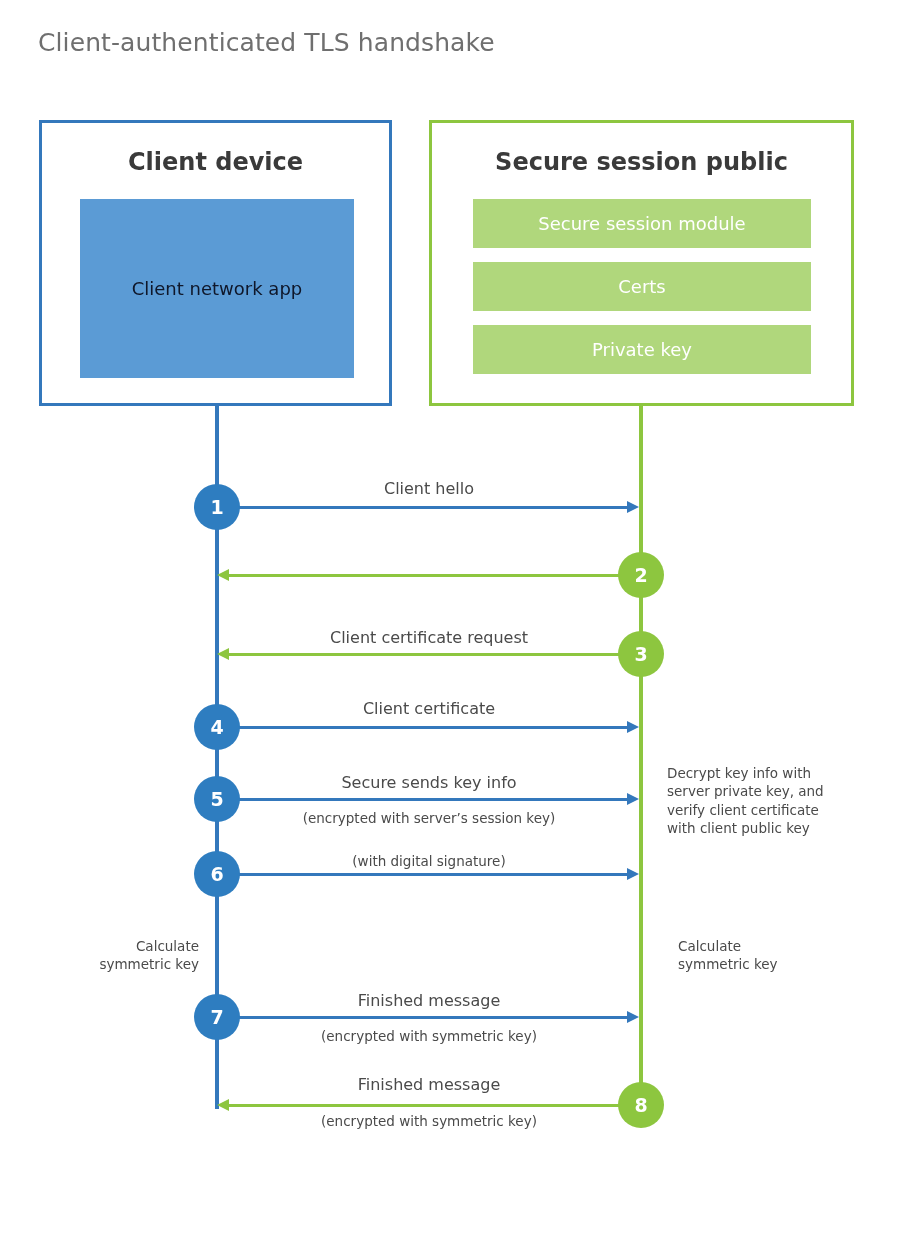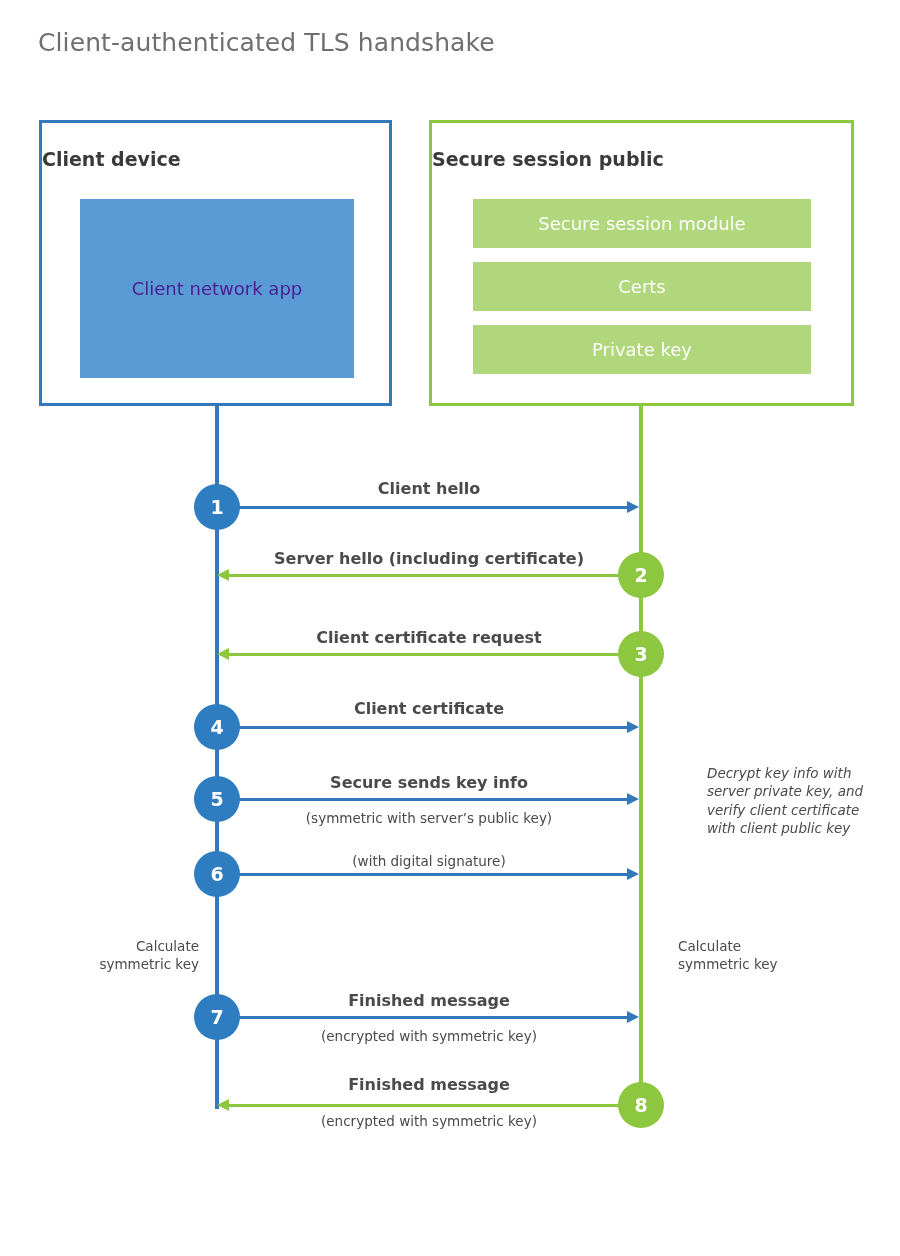"Client device" .party-title { font-size: 19px -> 24px; text-align: left -> center }
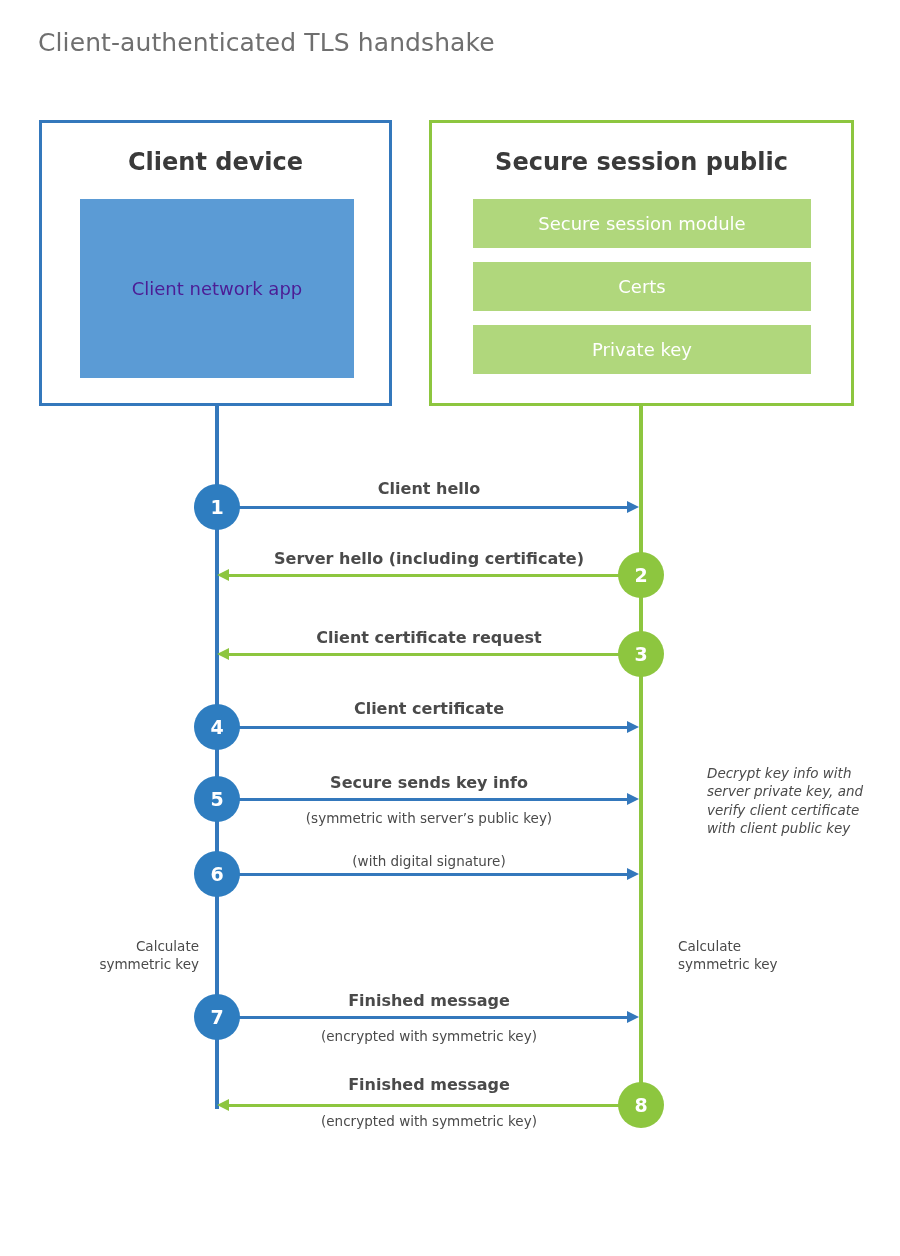"Client network app" .client-app { color: #4c1d95 -> #0f172a }
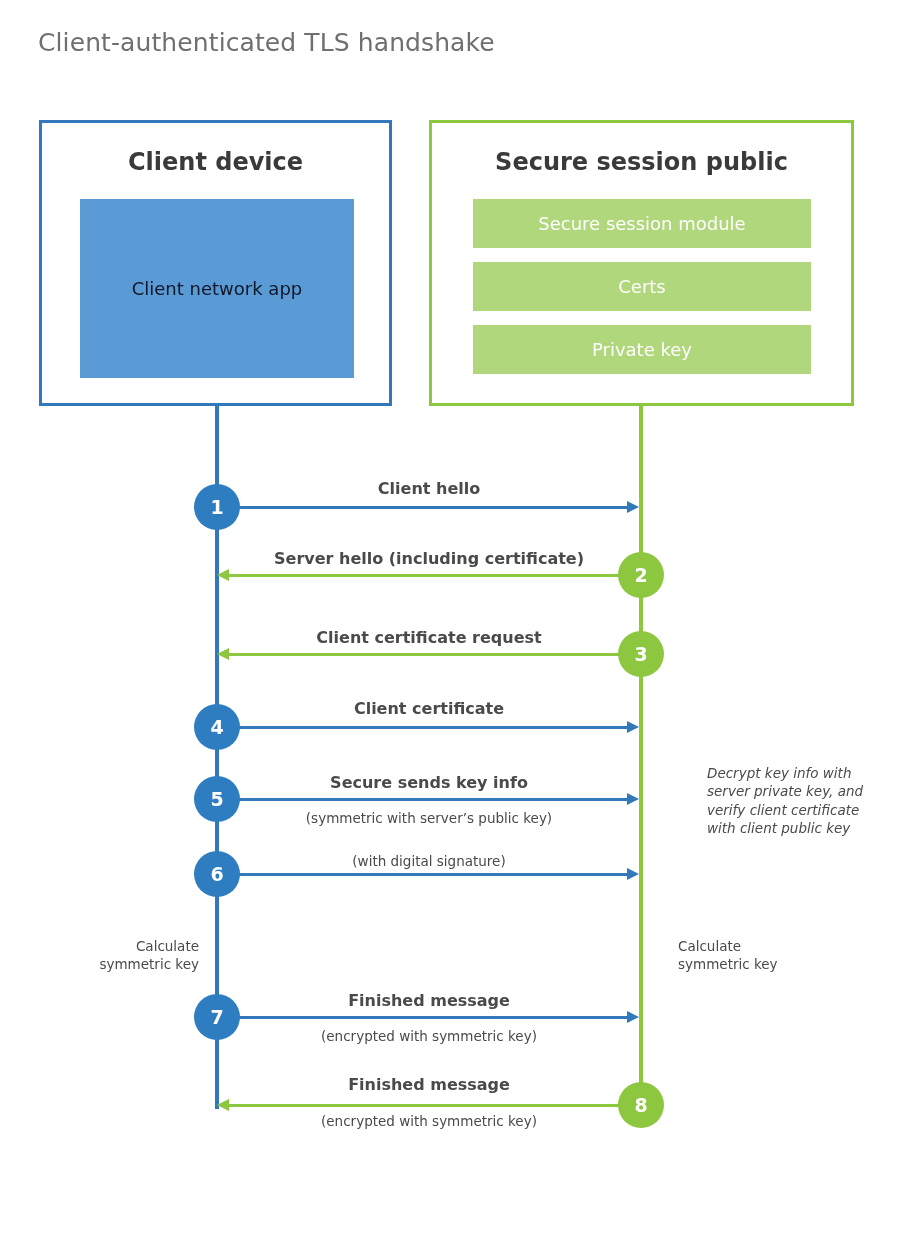"Client hello" .msg-label { font-weight: bold -> none }
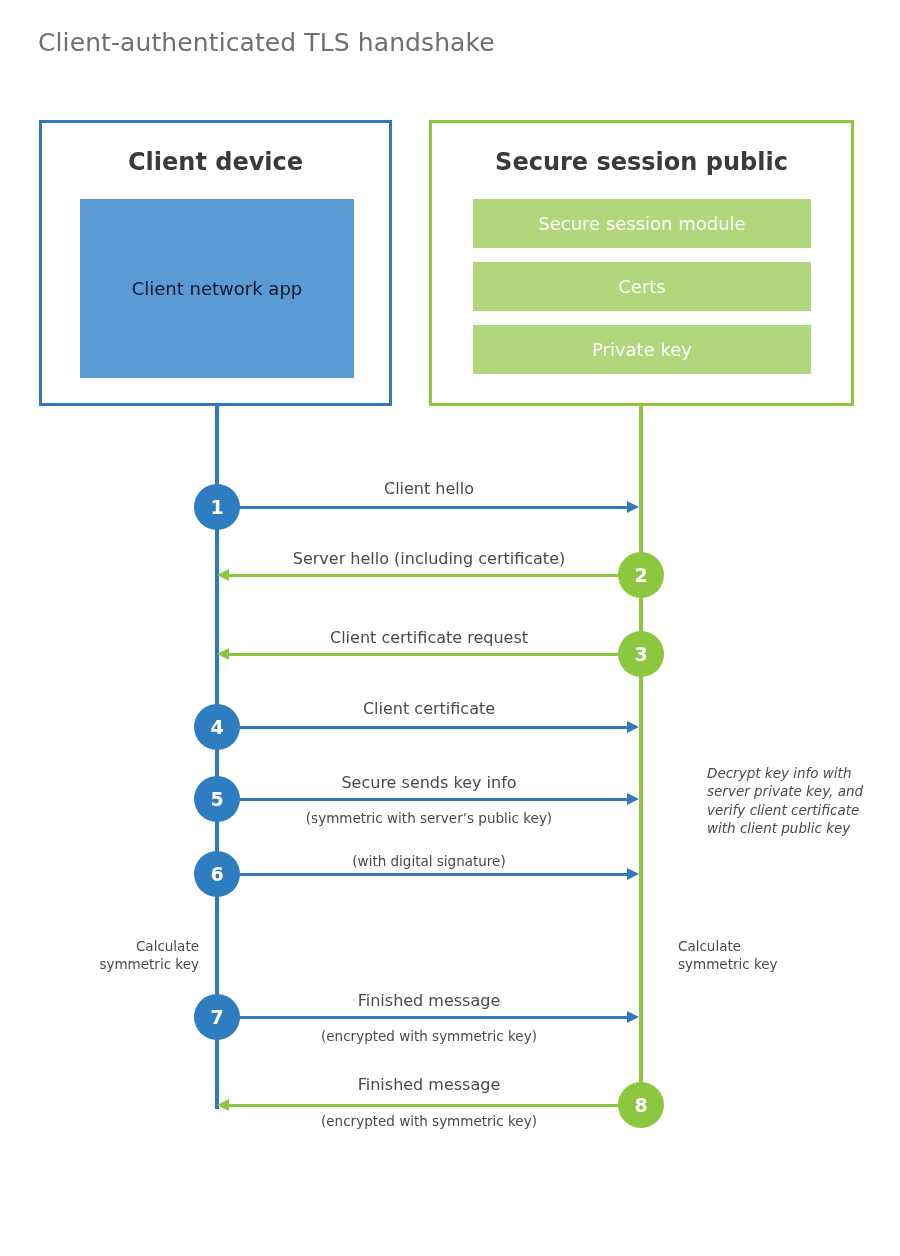"Server hello (including certificate)" div.msg-label { html: <div>Server hello (including certificate)</div> -> none }
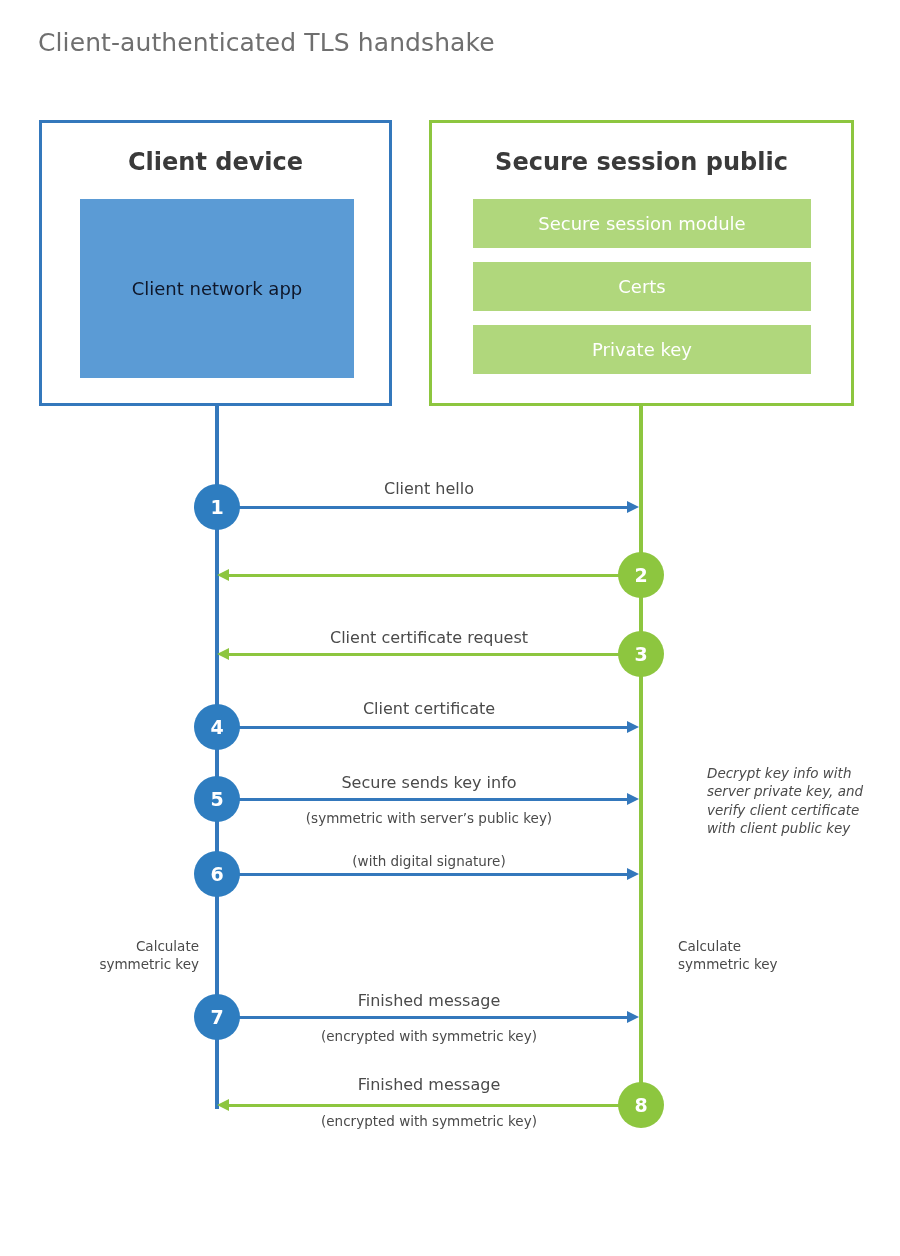"Decrypt key info with server" div.side-note { font-style: italic -> none; left: 707px -> 667px }
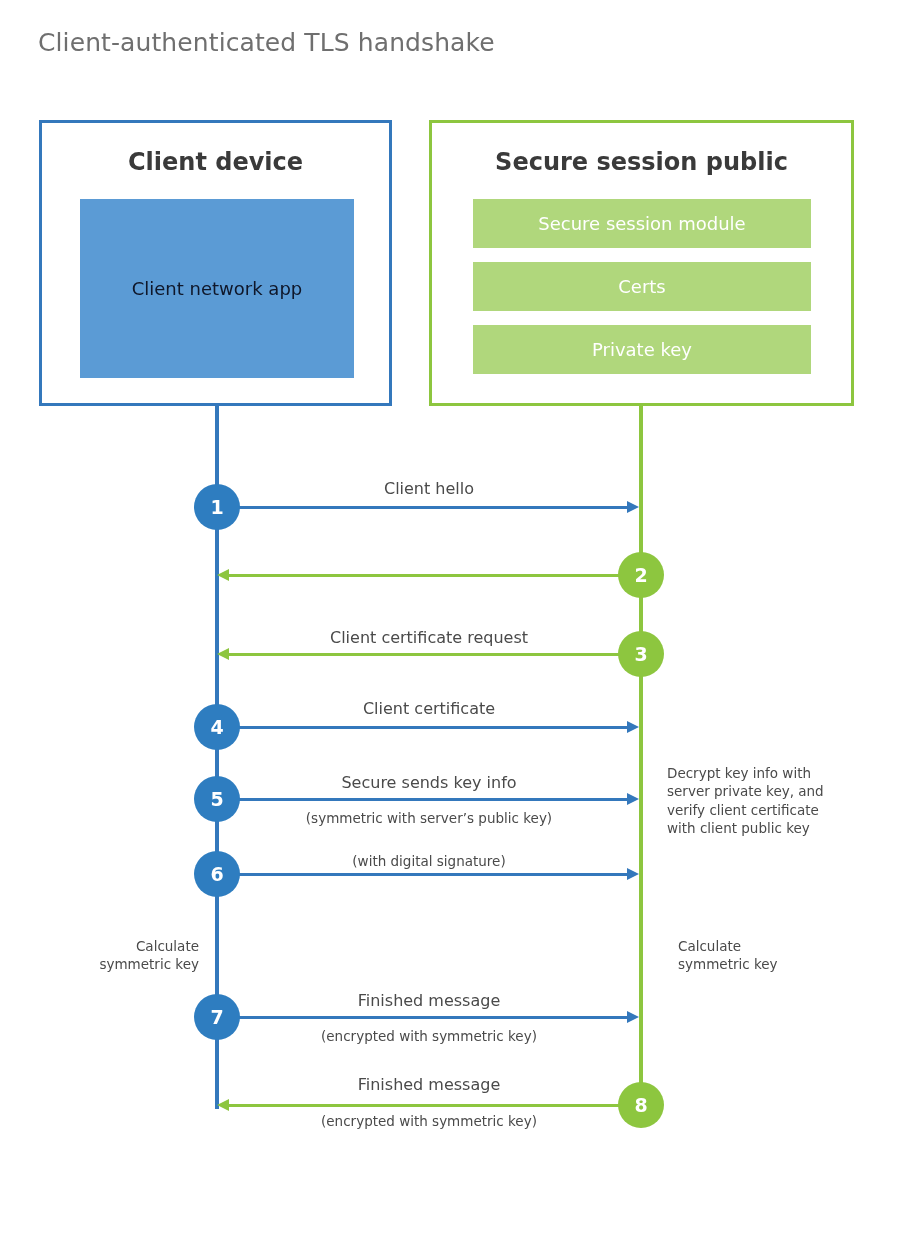"(symmetric with server’s public key)" div.msg-sublabel { text: symmetric with server’s public -> encrypted with server’s session }
